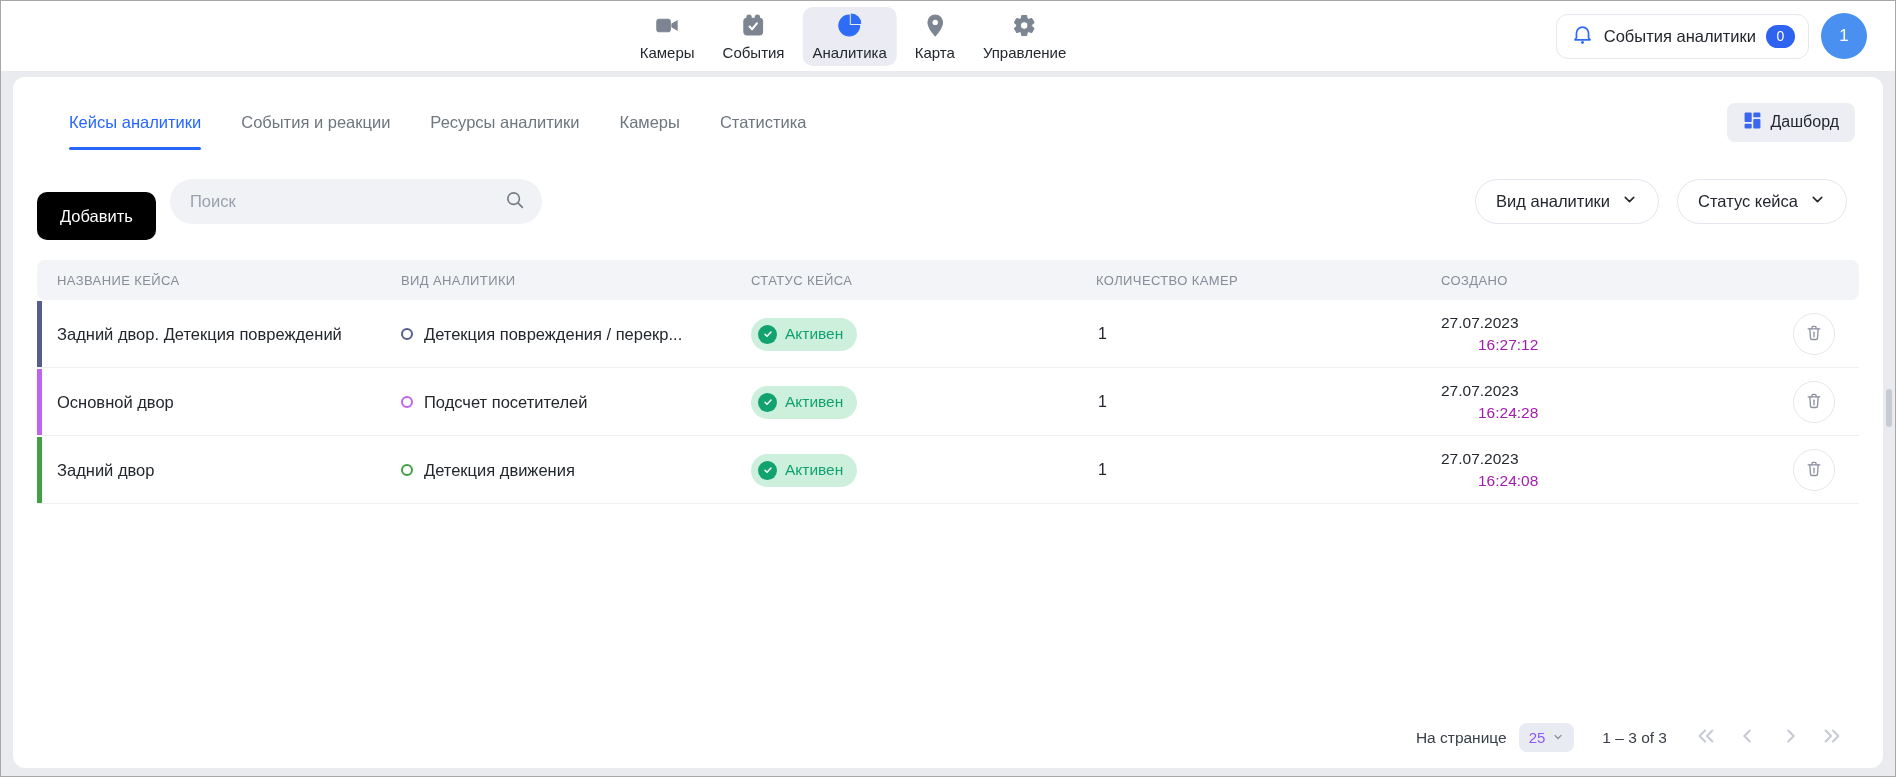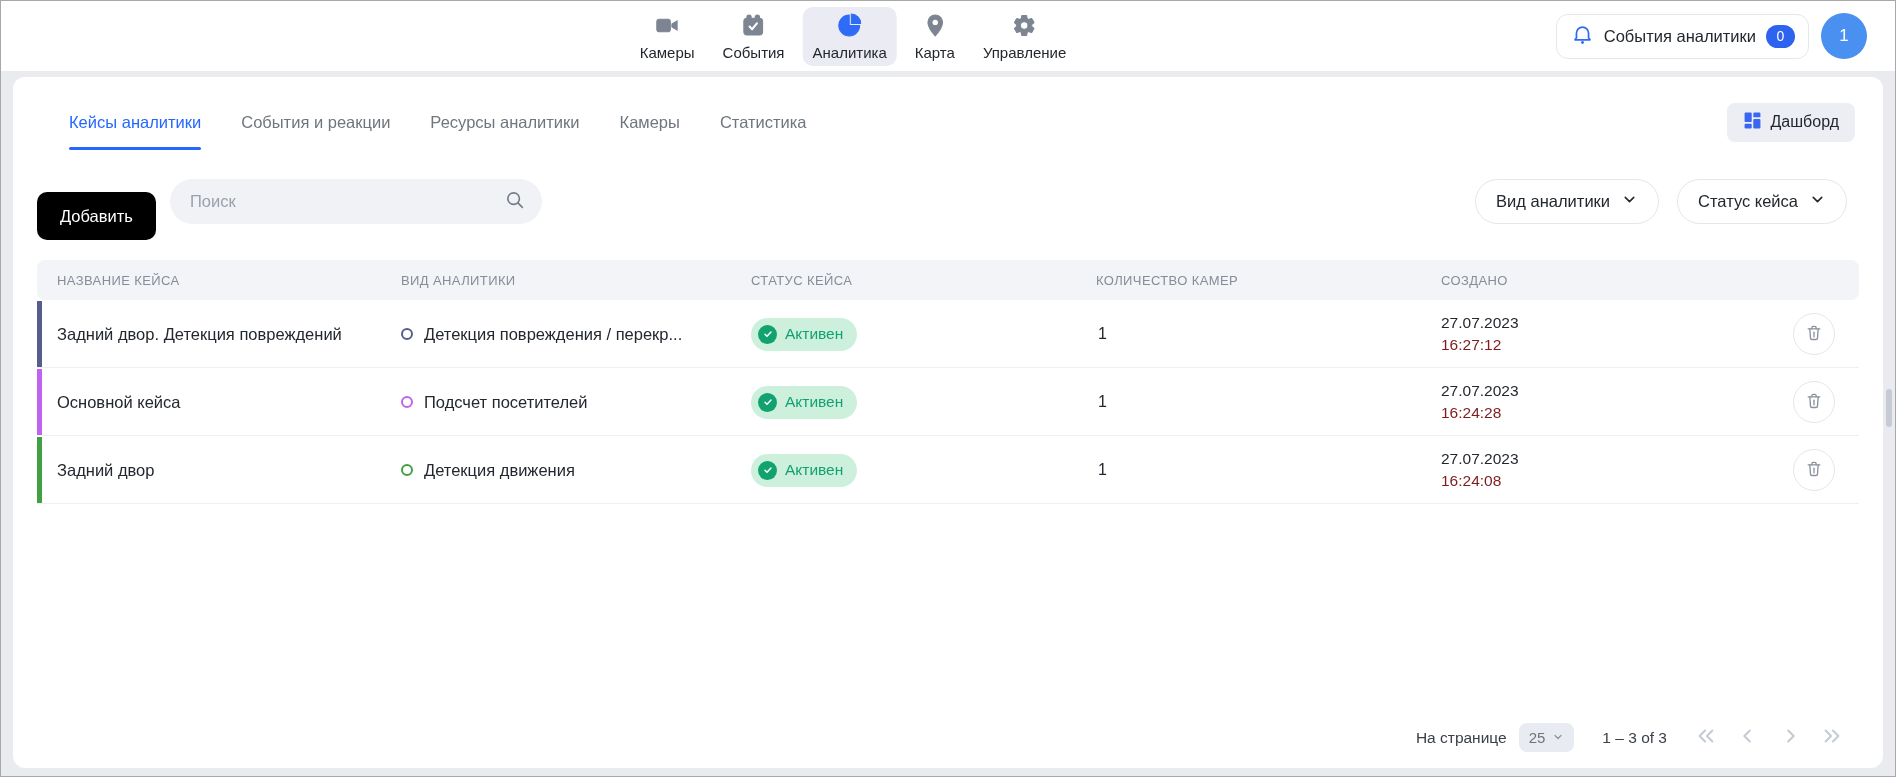"16:27:12" .cell-created .time { color: #7f1d1d -> #a21caf; margin-left: none -> 37px }
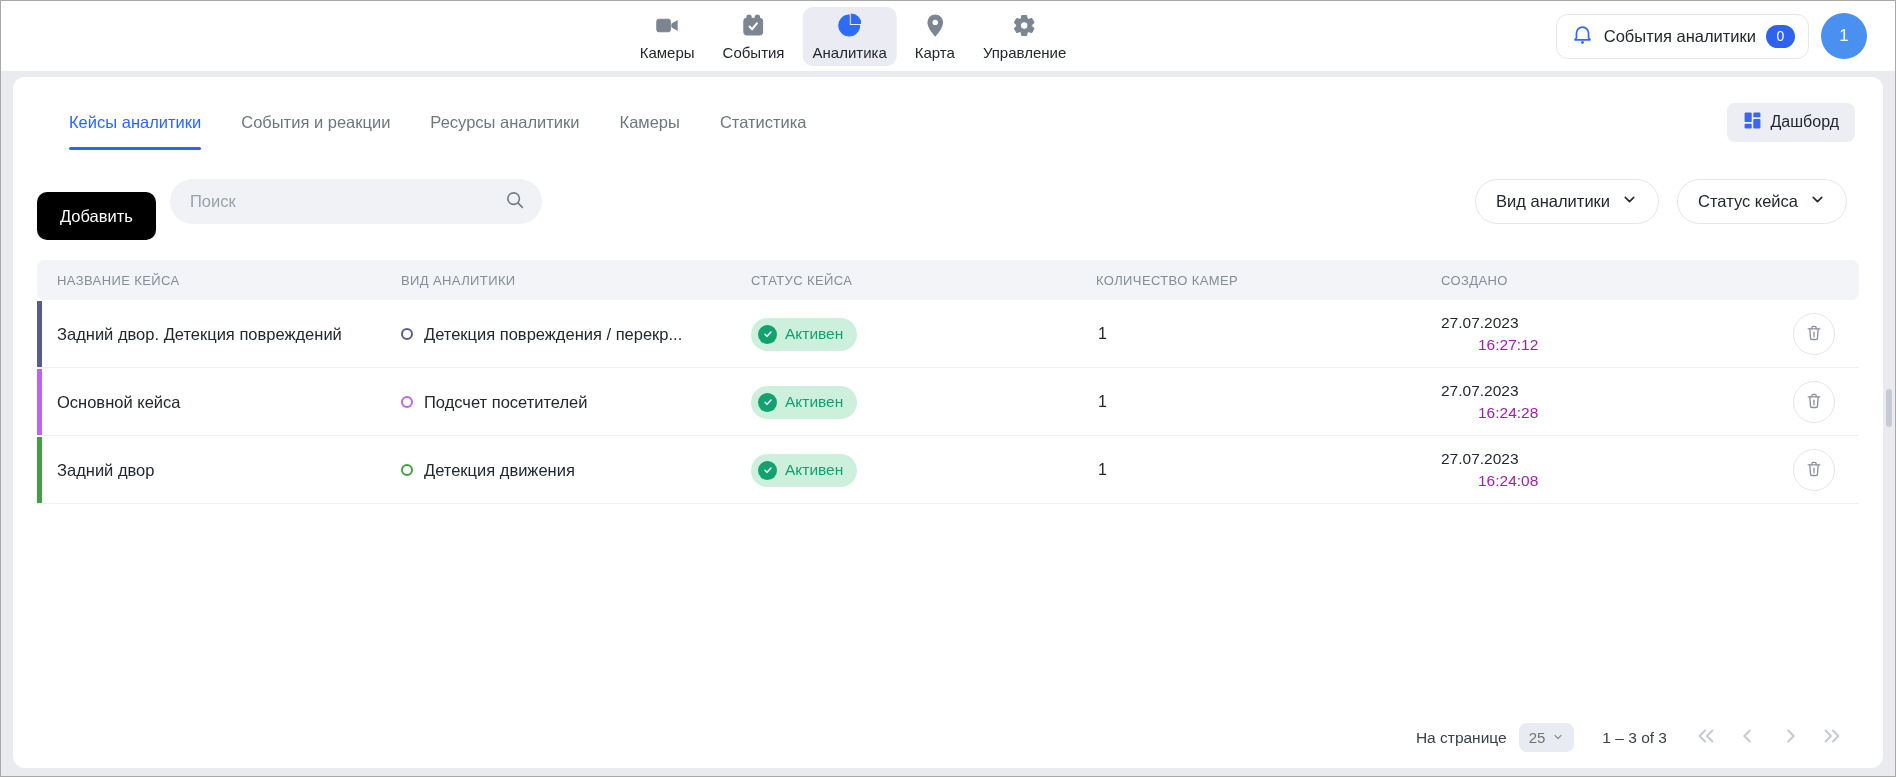"Основной кейса" div.cell-name { text: кейса -> двор }
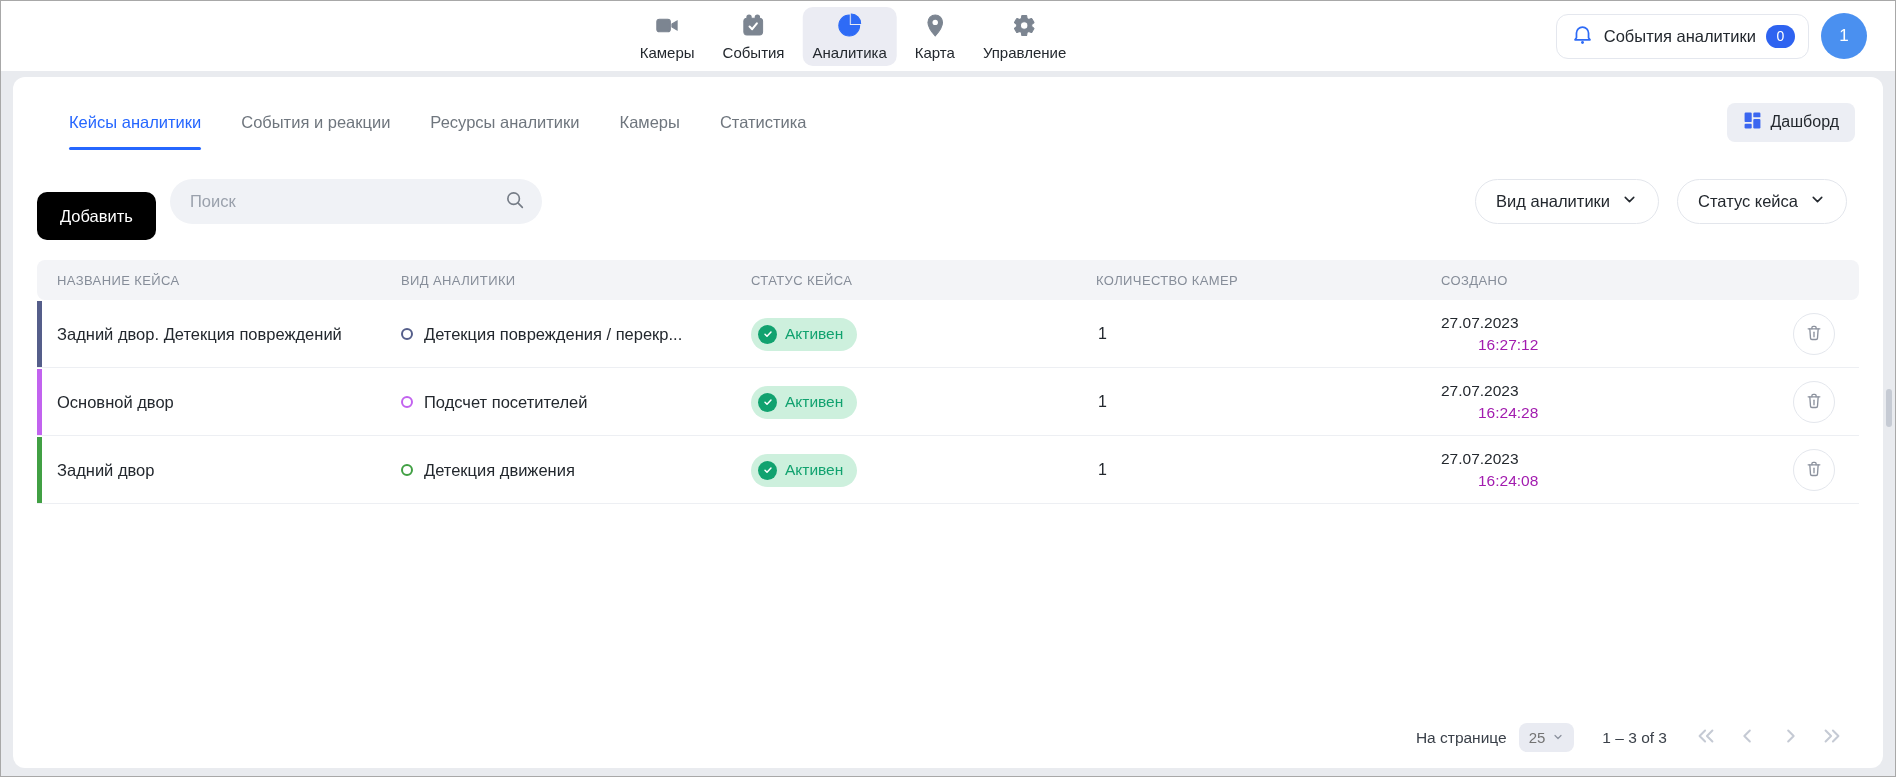"25" .per-page-pill { color: #737373 -> #8b5cf6 }
